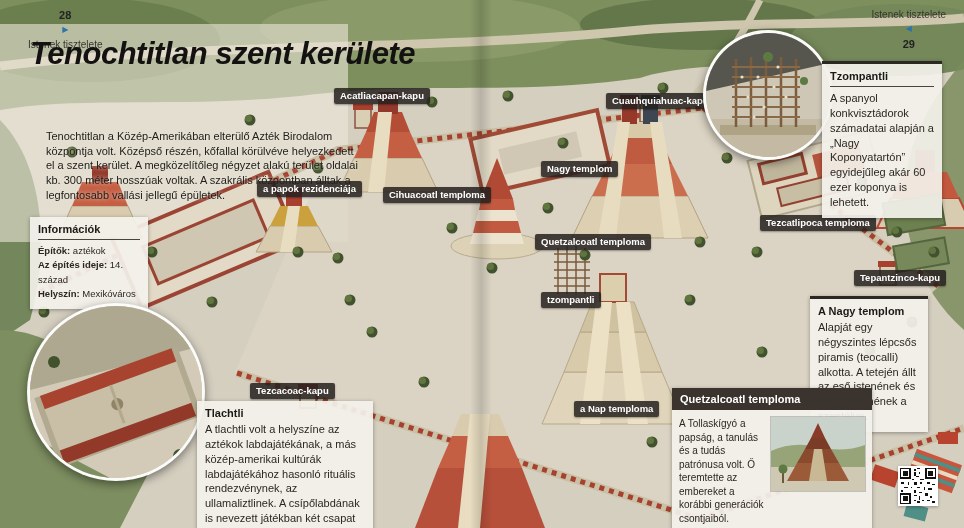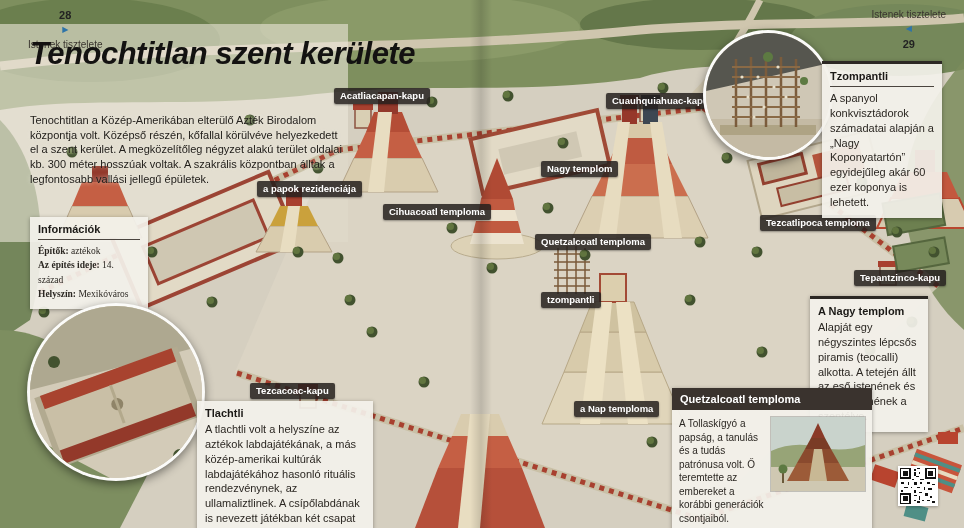"Tenochtitlan a Közép-Amerikában elterülő" .intro { margin: 0 -> 16px }
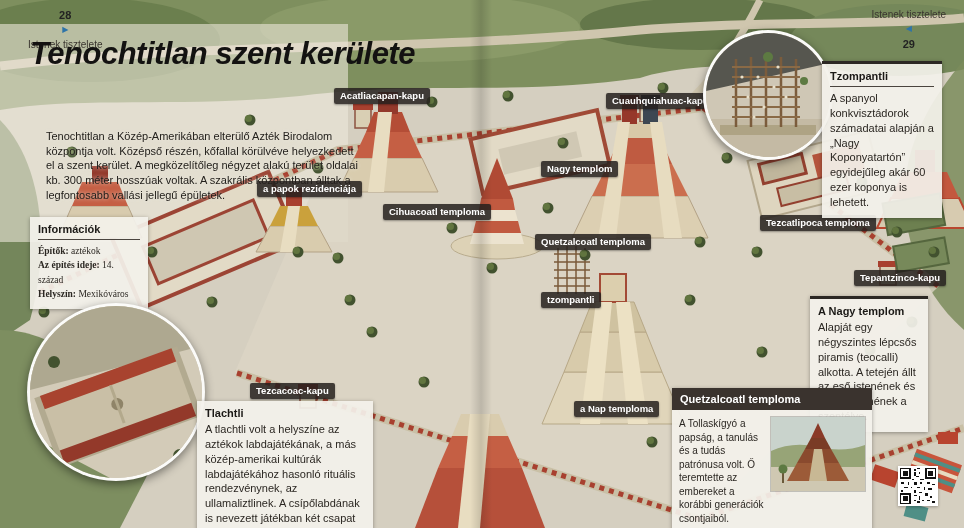"Cihuacoatl temploma" div.chip { top: 204px -> 187px }
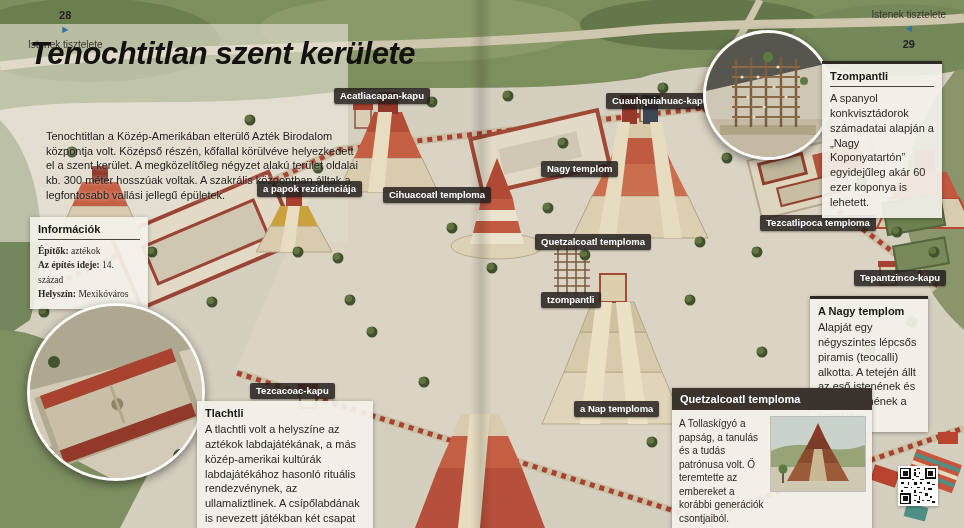"Építők: aztékok" .info-rows { font-family: Liberation Serif, serif -> none }
